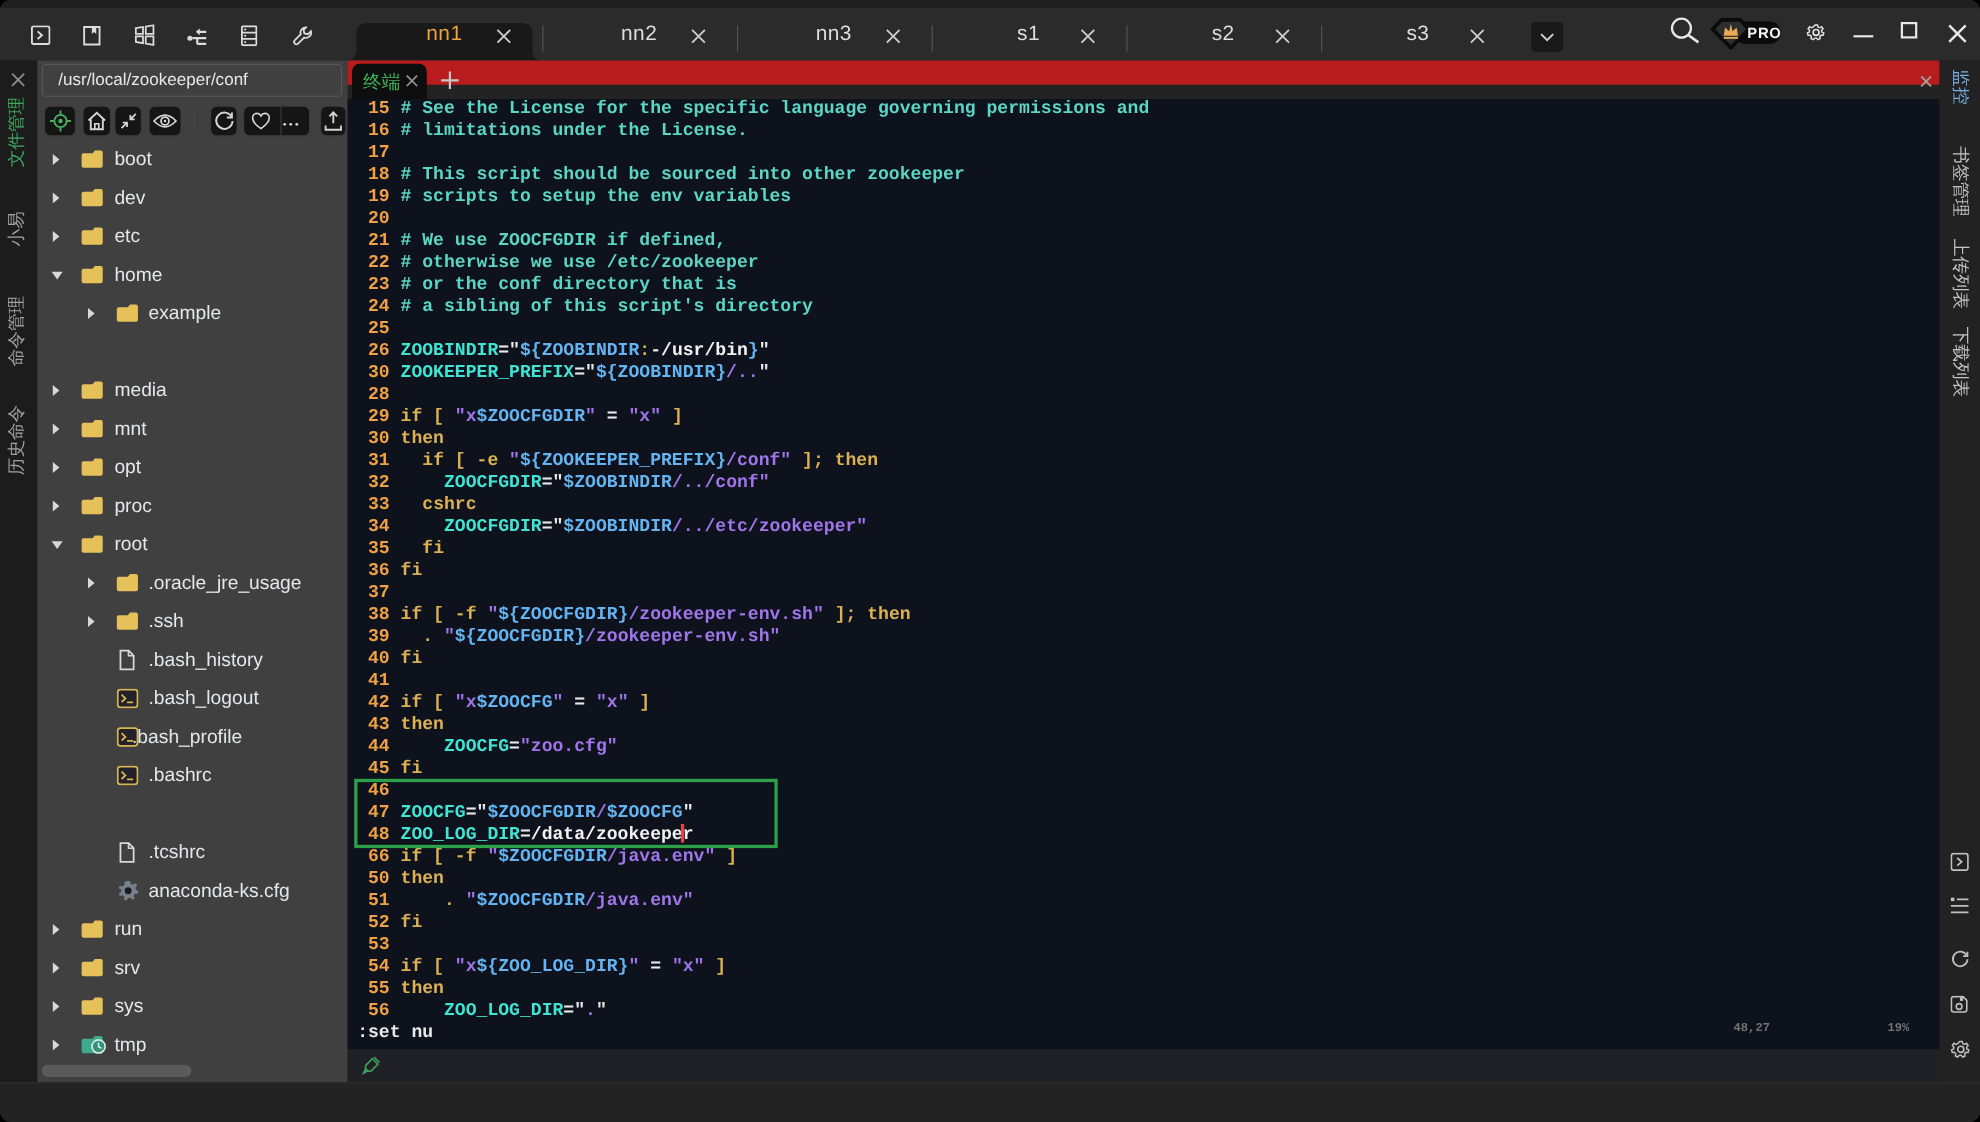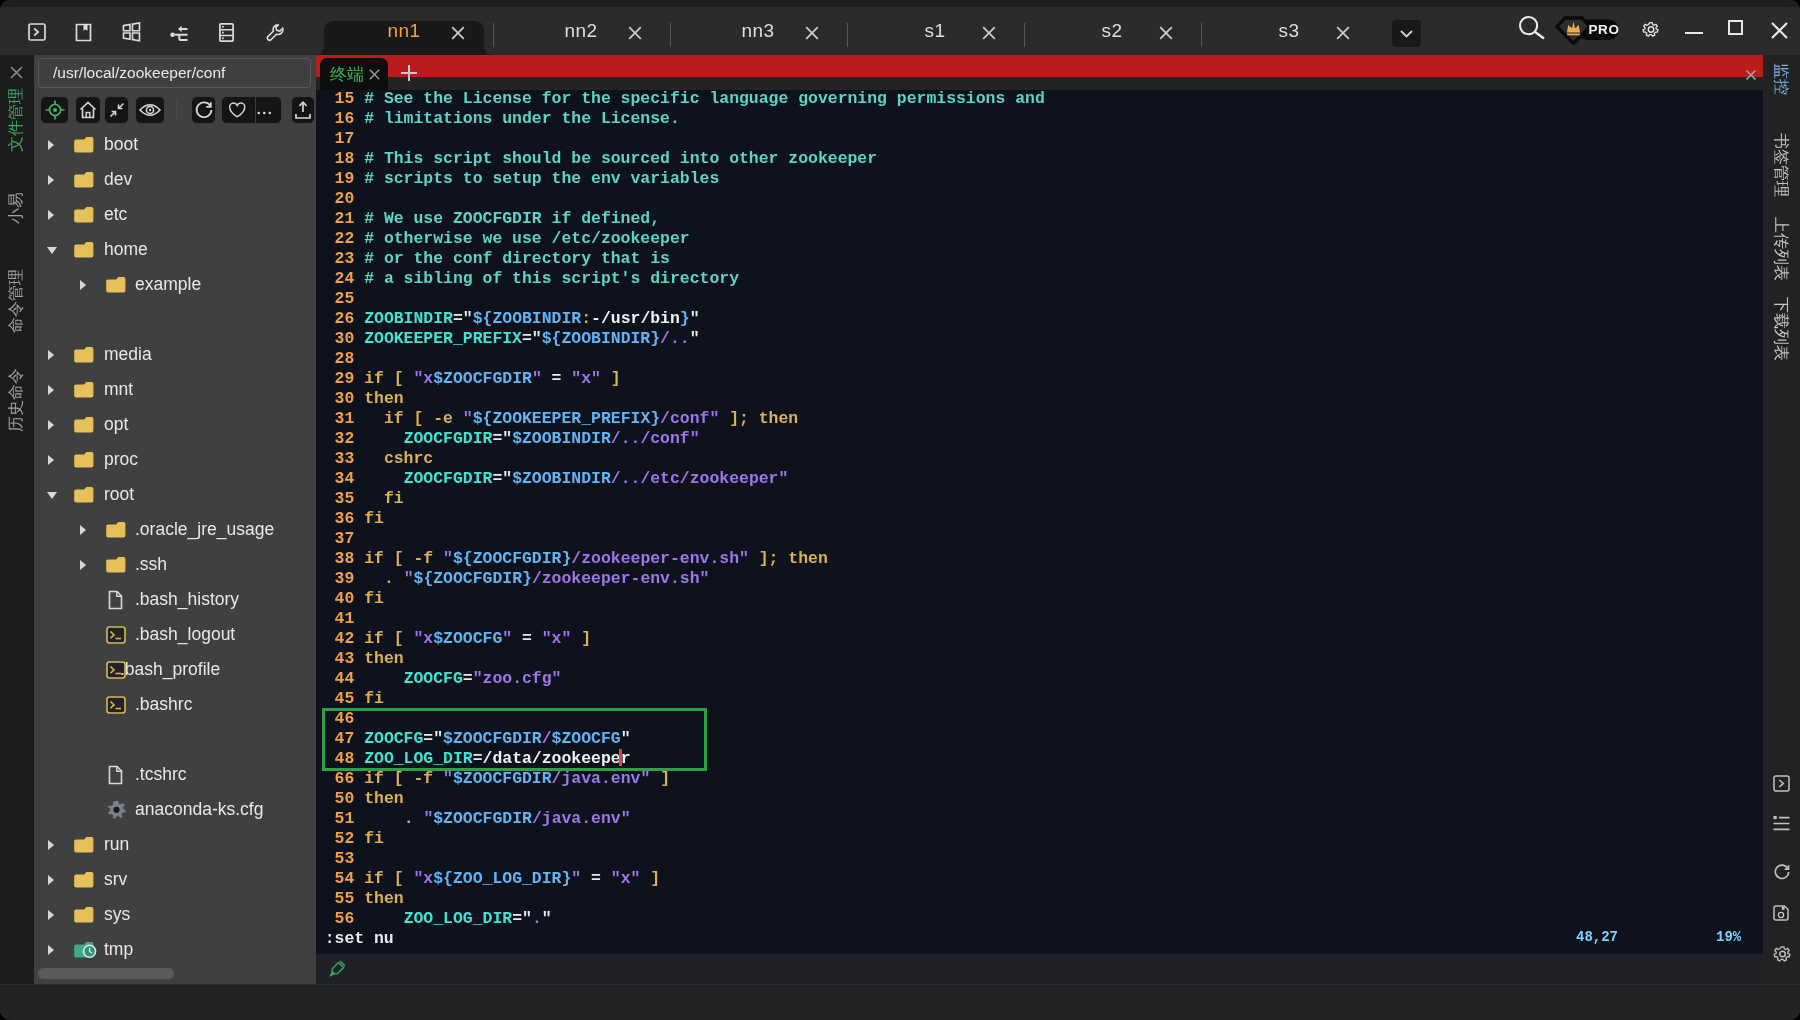"48,27" .ruler { color: #7dd3fc -> #737373; font-size: 14px -> 11px }
